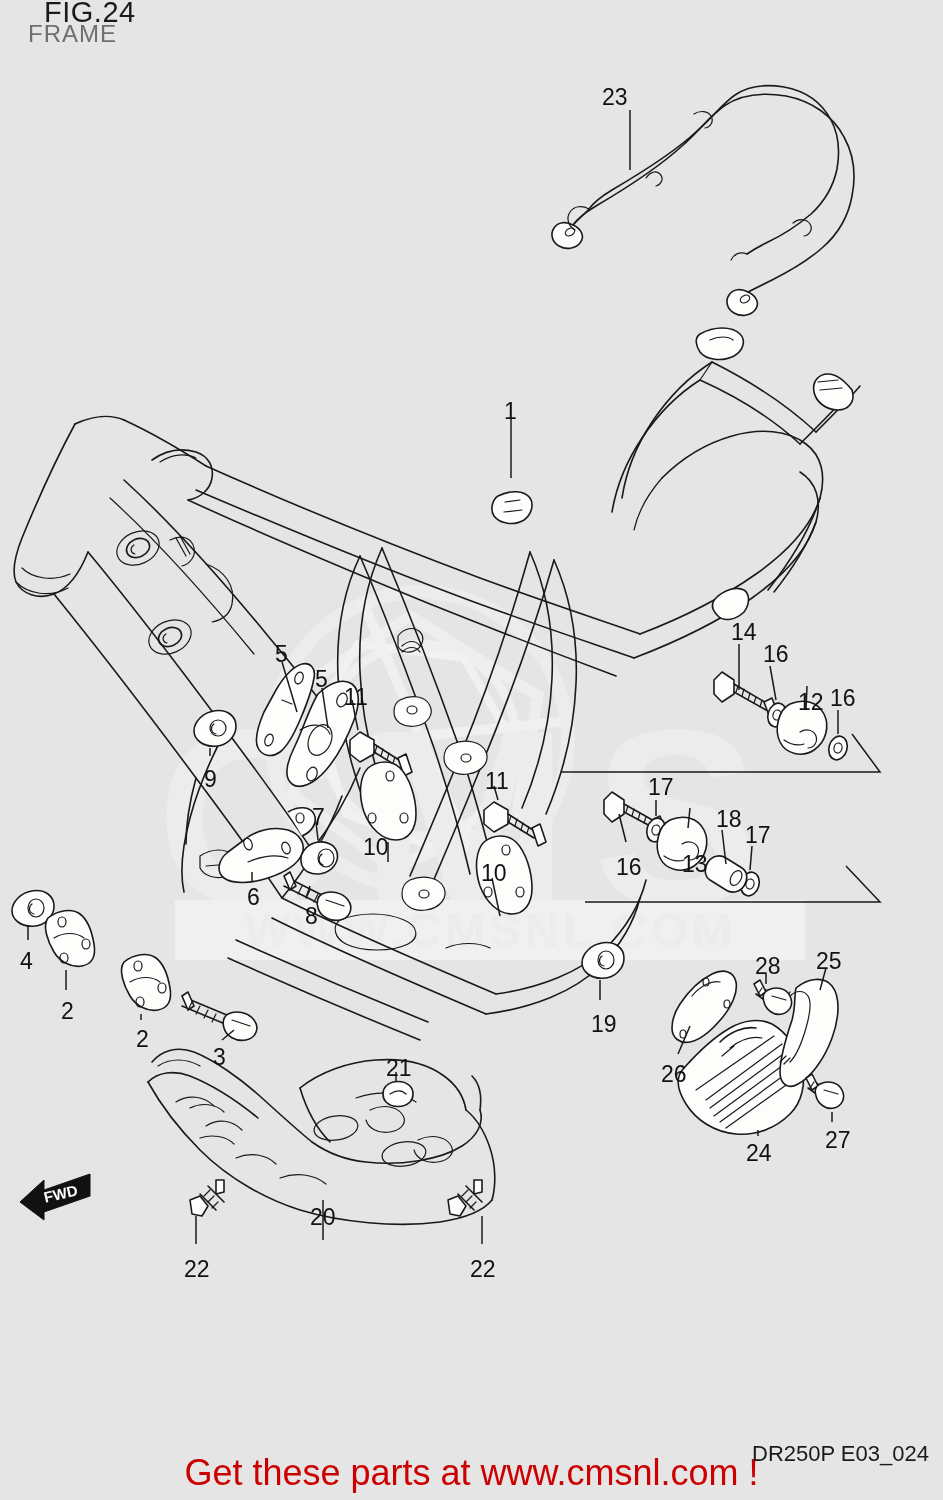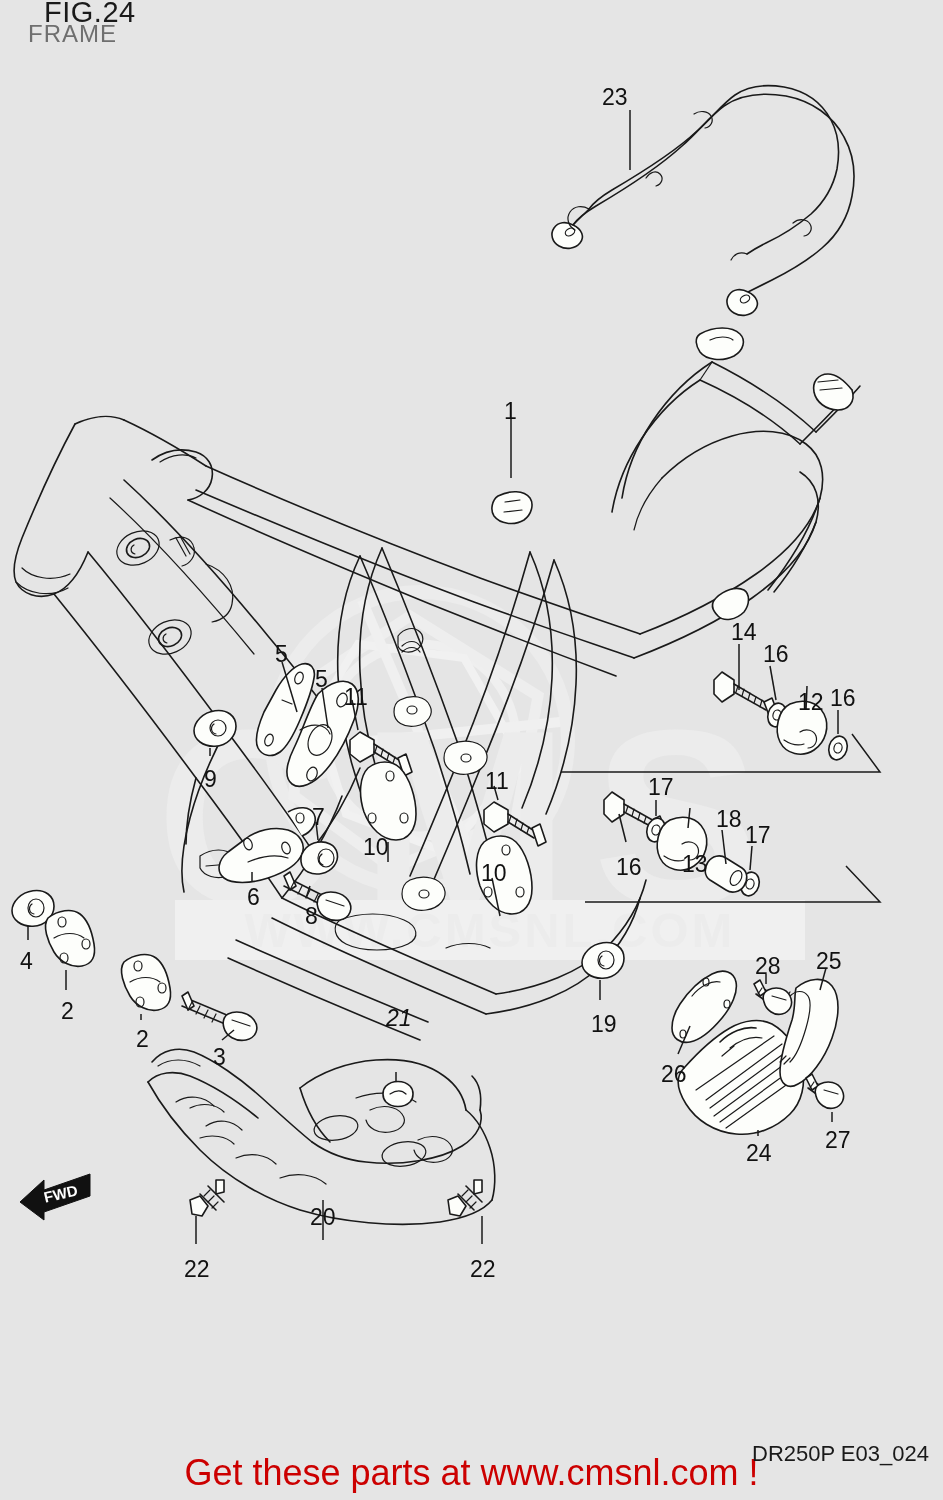"21" span.callout { font-style: italic -> none; top: 1007px -> 1057px }
